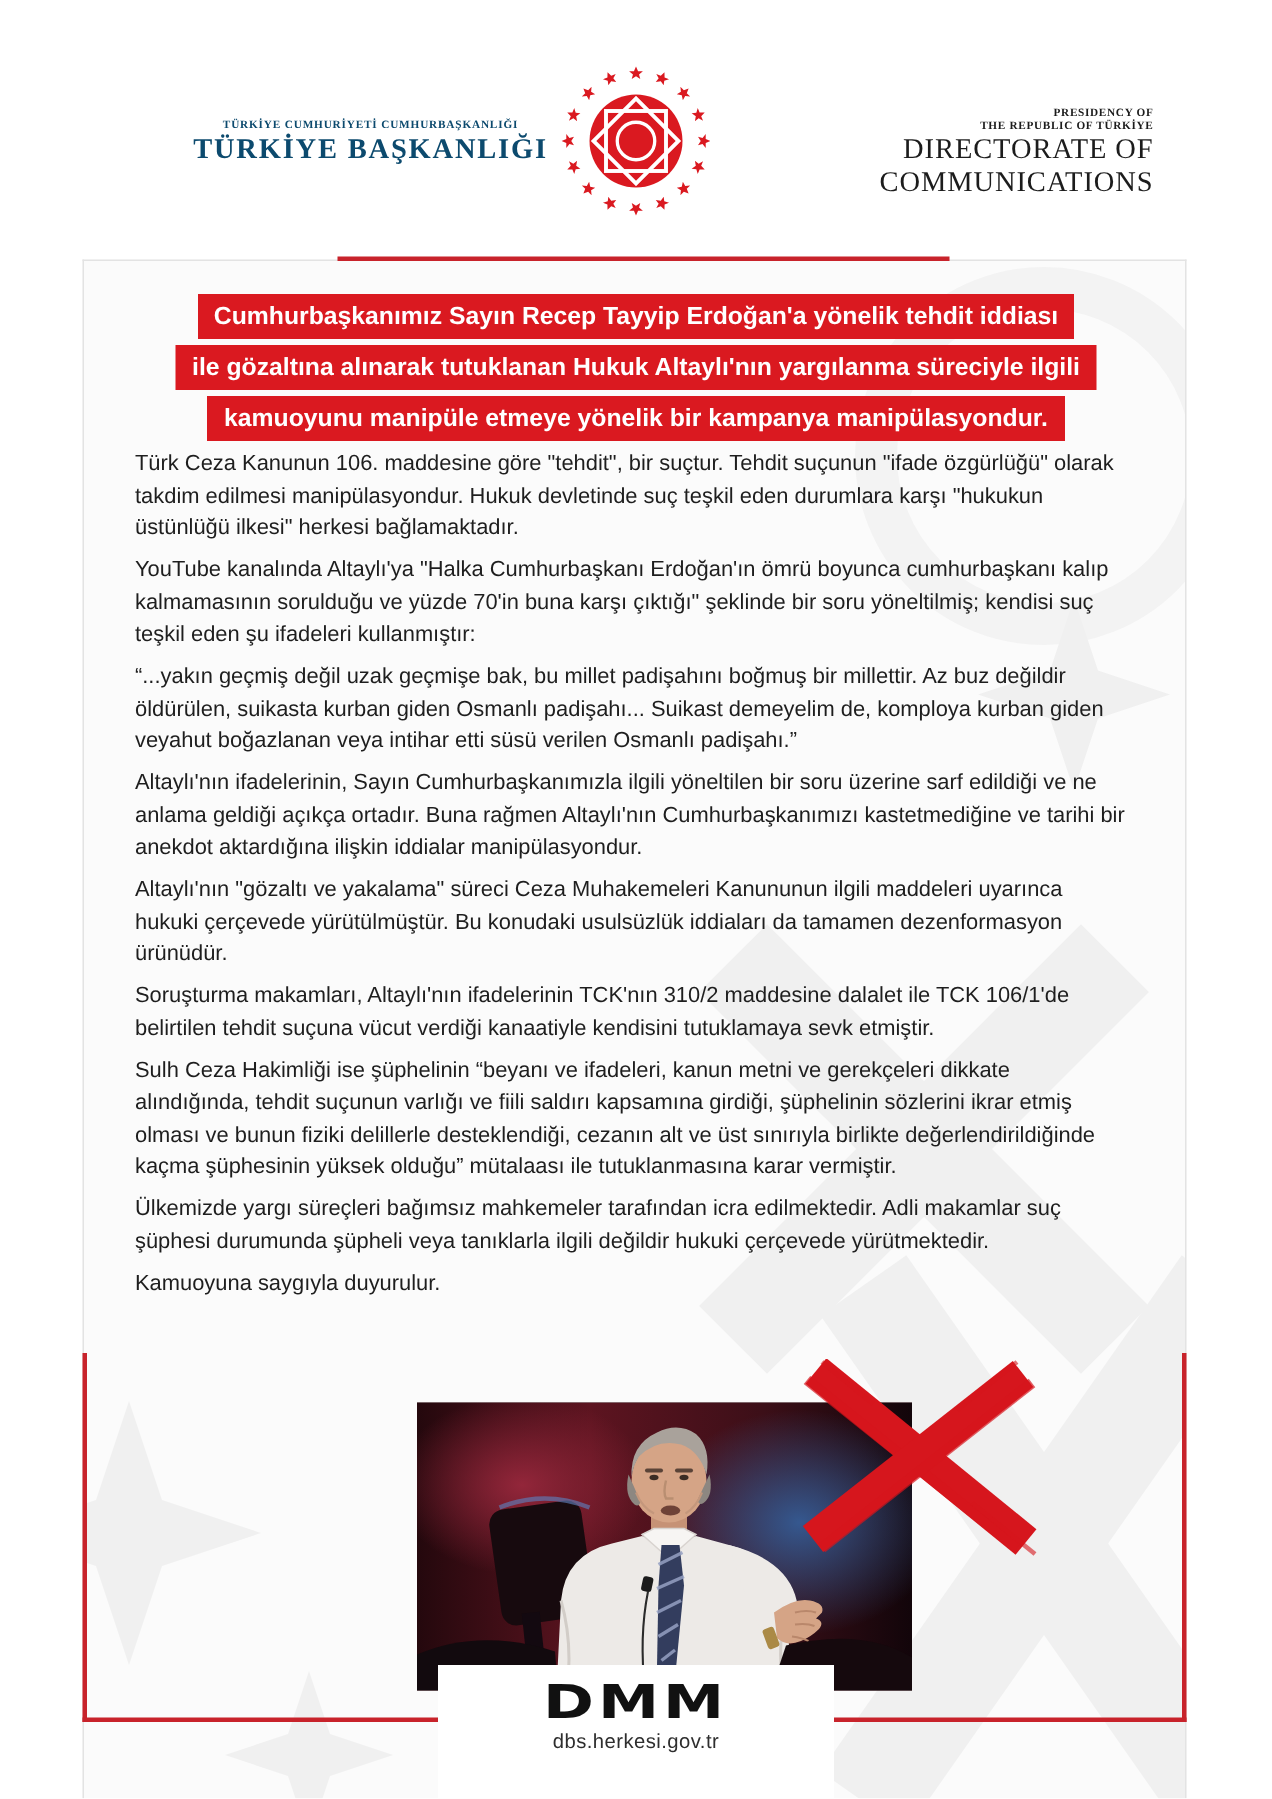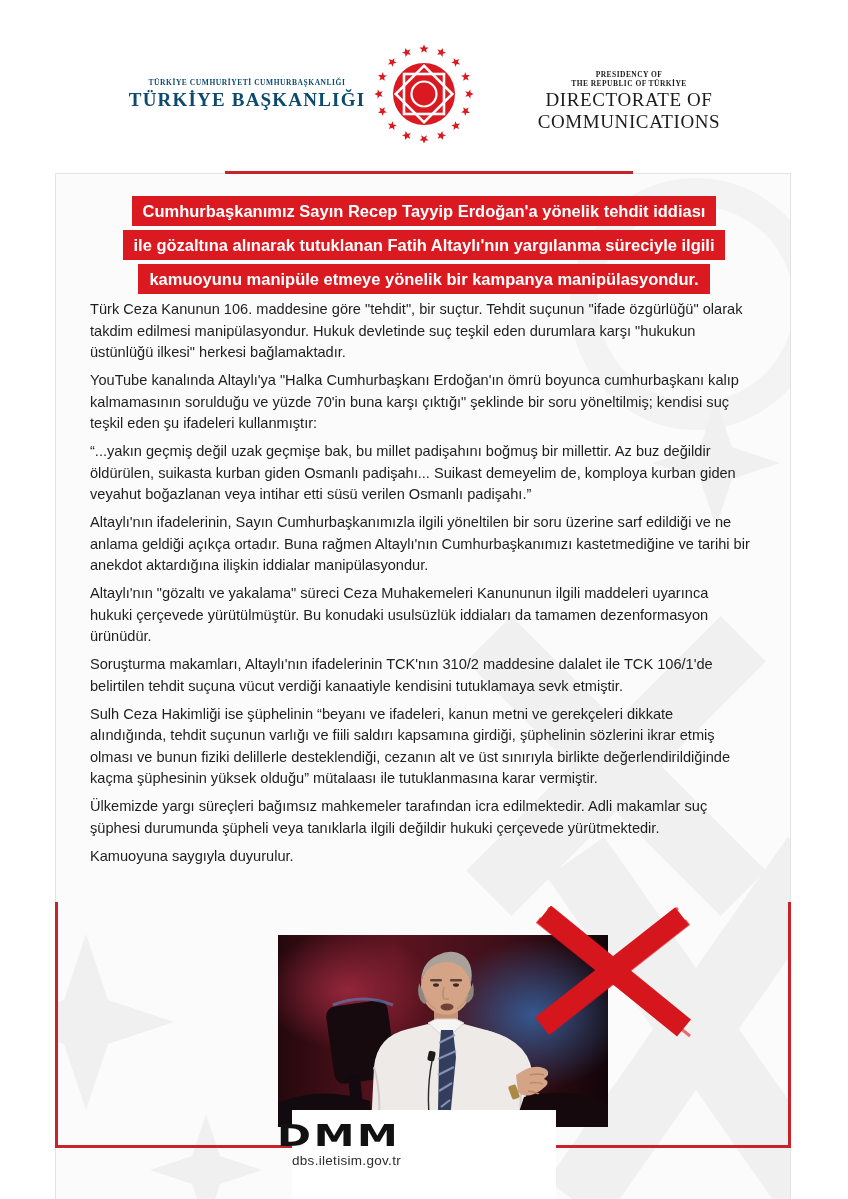"PRESIDENCY OF" .org-right { text-align: center -> right }
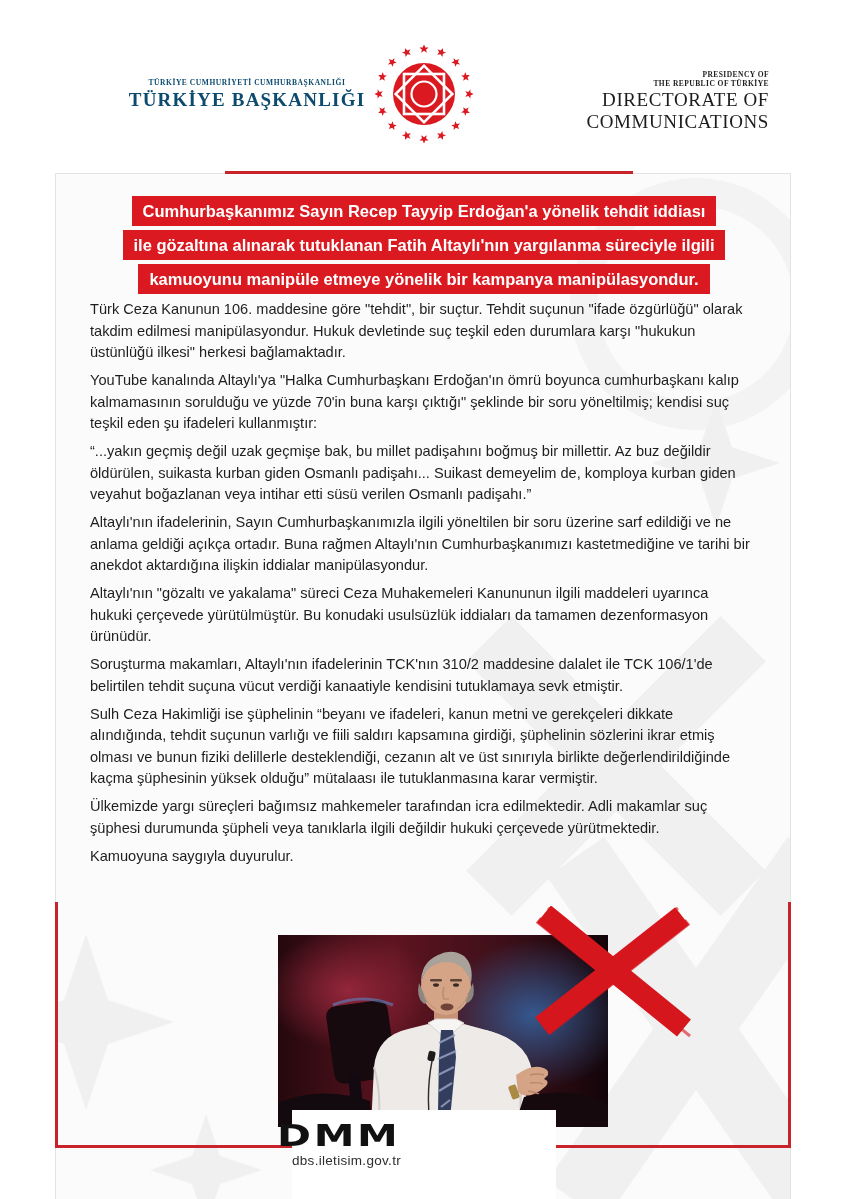"ile gözaltına alınarak tutuklanan Fatih" span.bar { text: Fatih -> Hukuk }
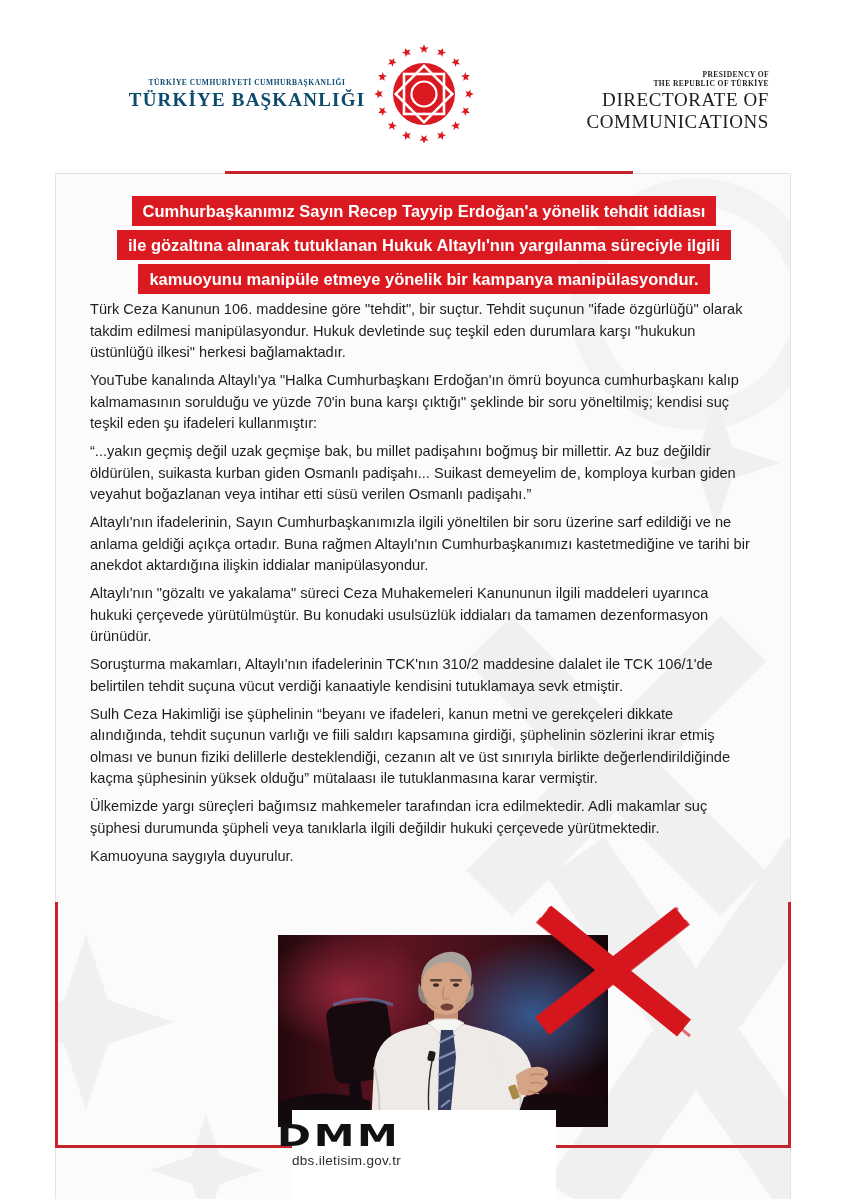"DMM" .dmm-block { text-align: none -> center }
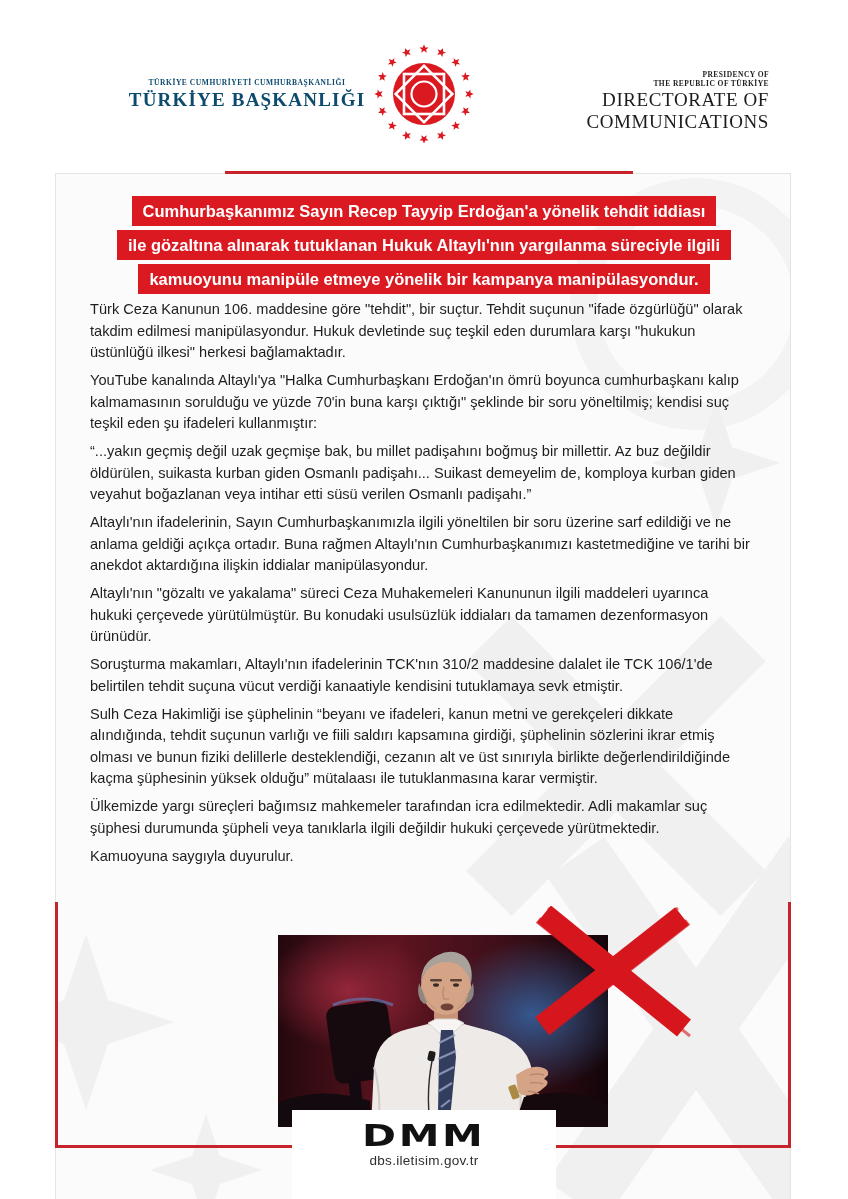"dbs.iletisim.gov.tr" span.dmm-url { text: dbs.iletisim.gov.tr -> dbs.herkesi.gov.tr }
